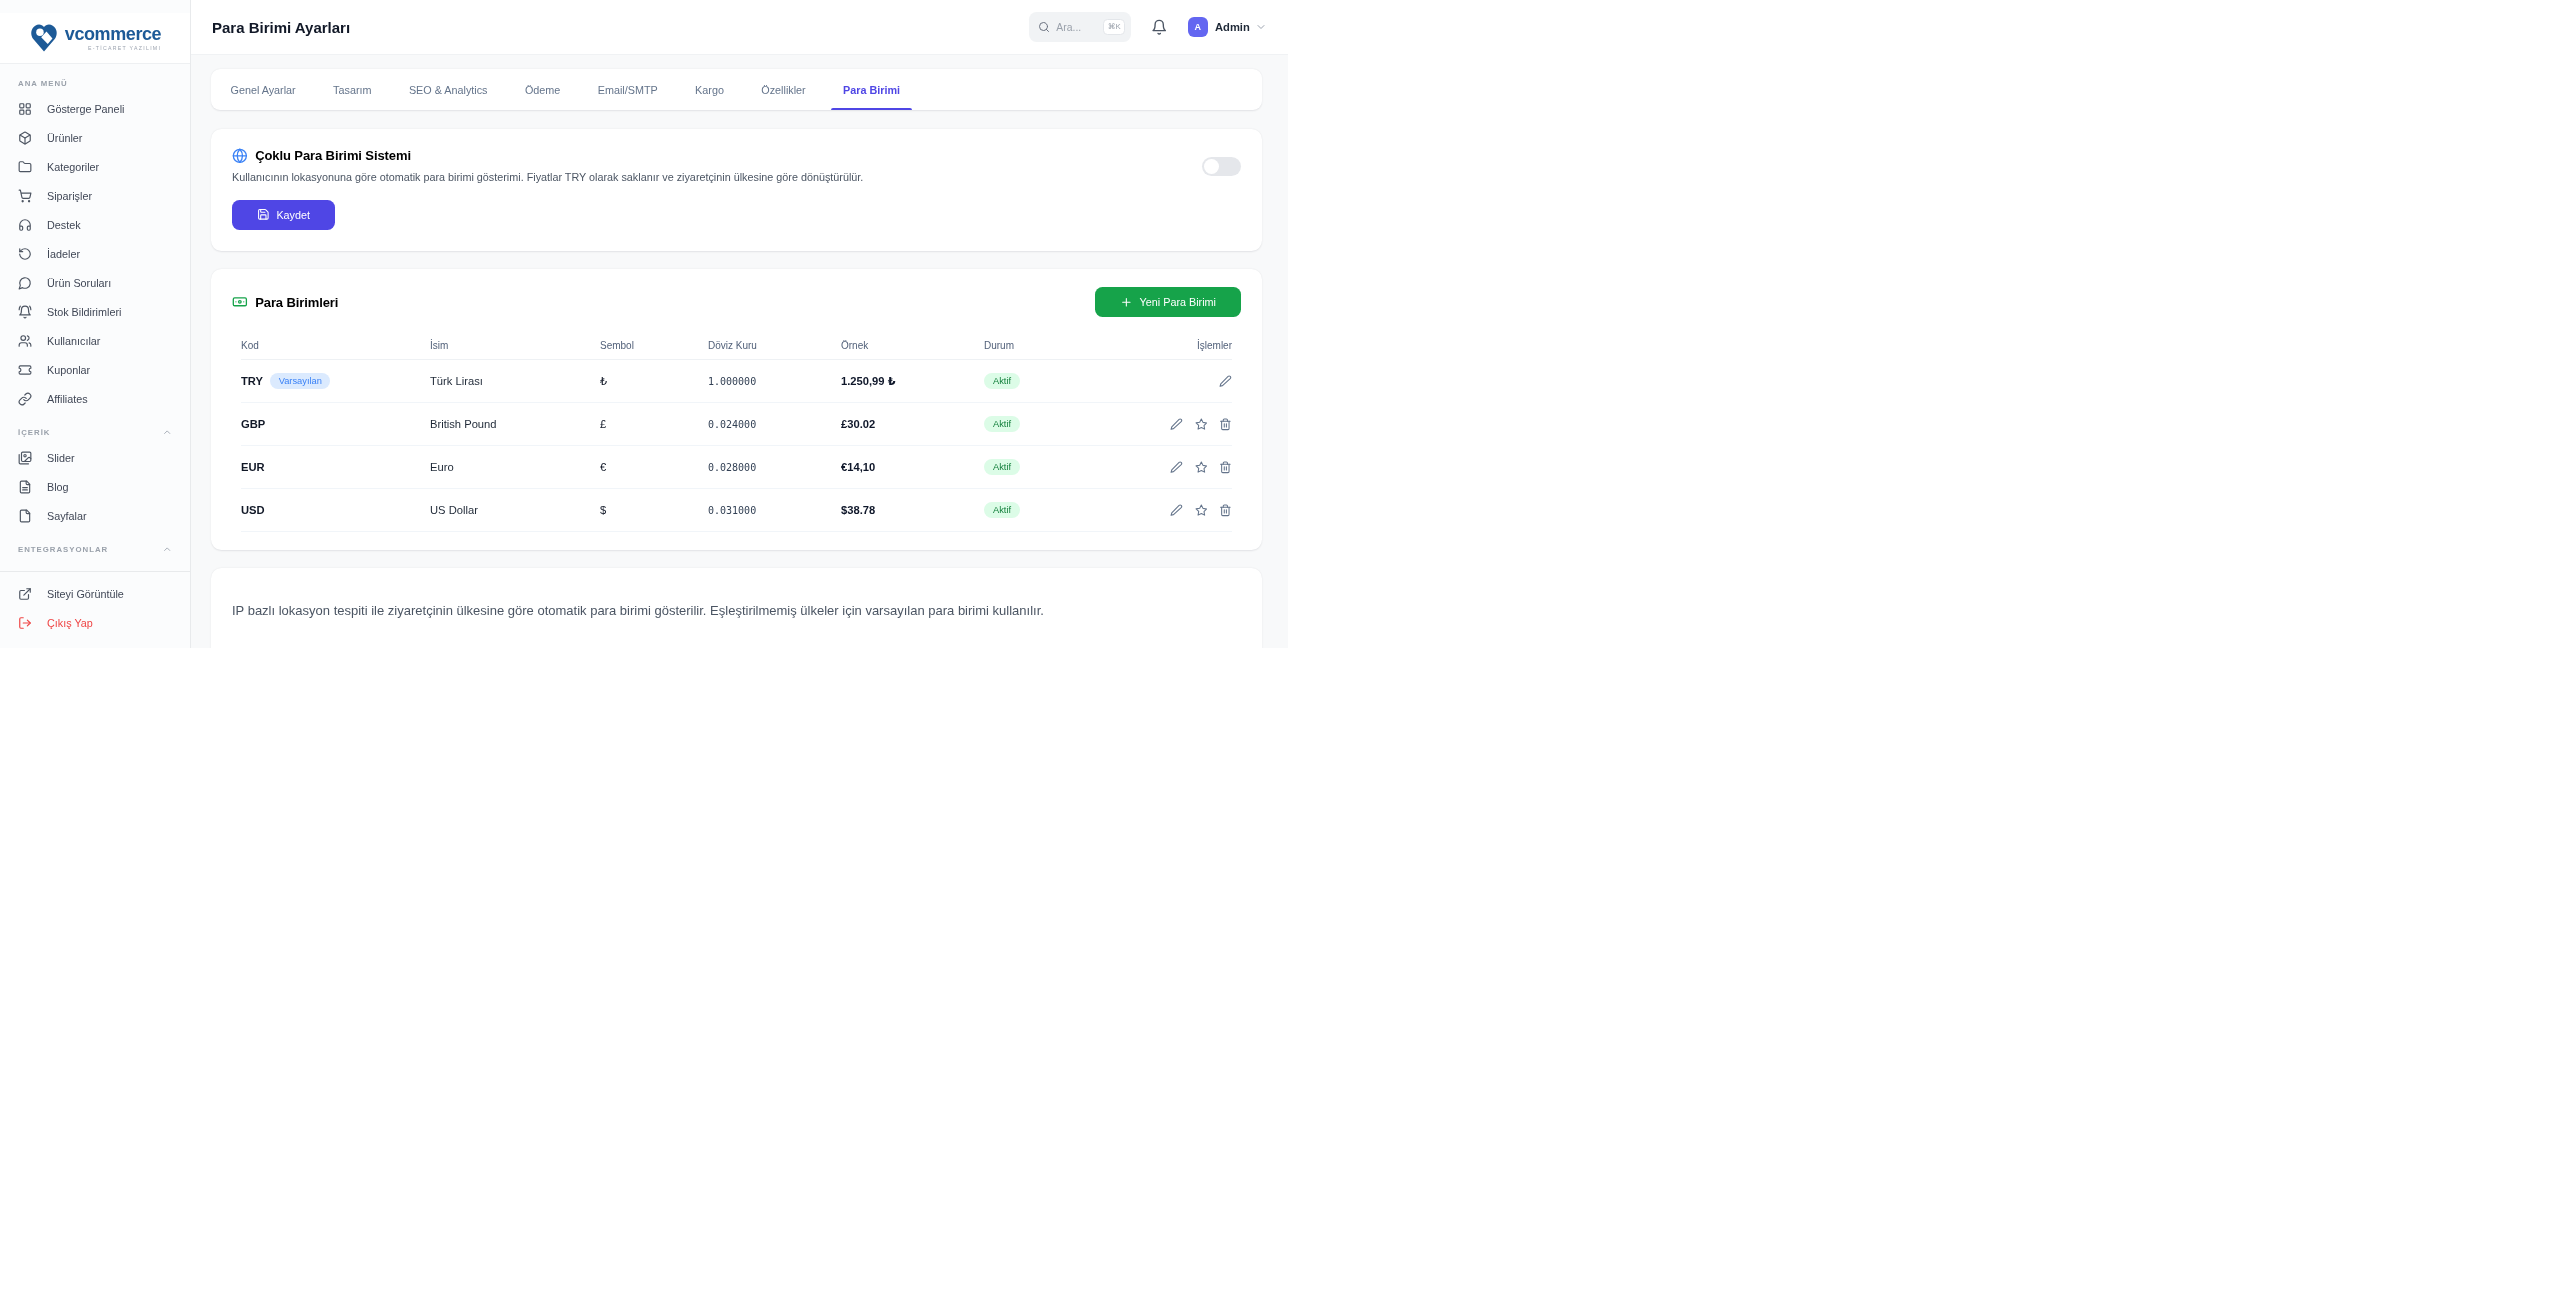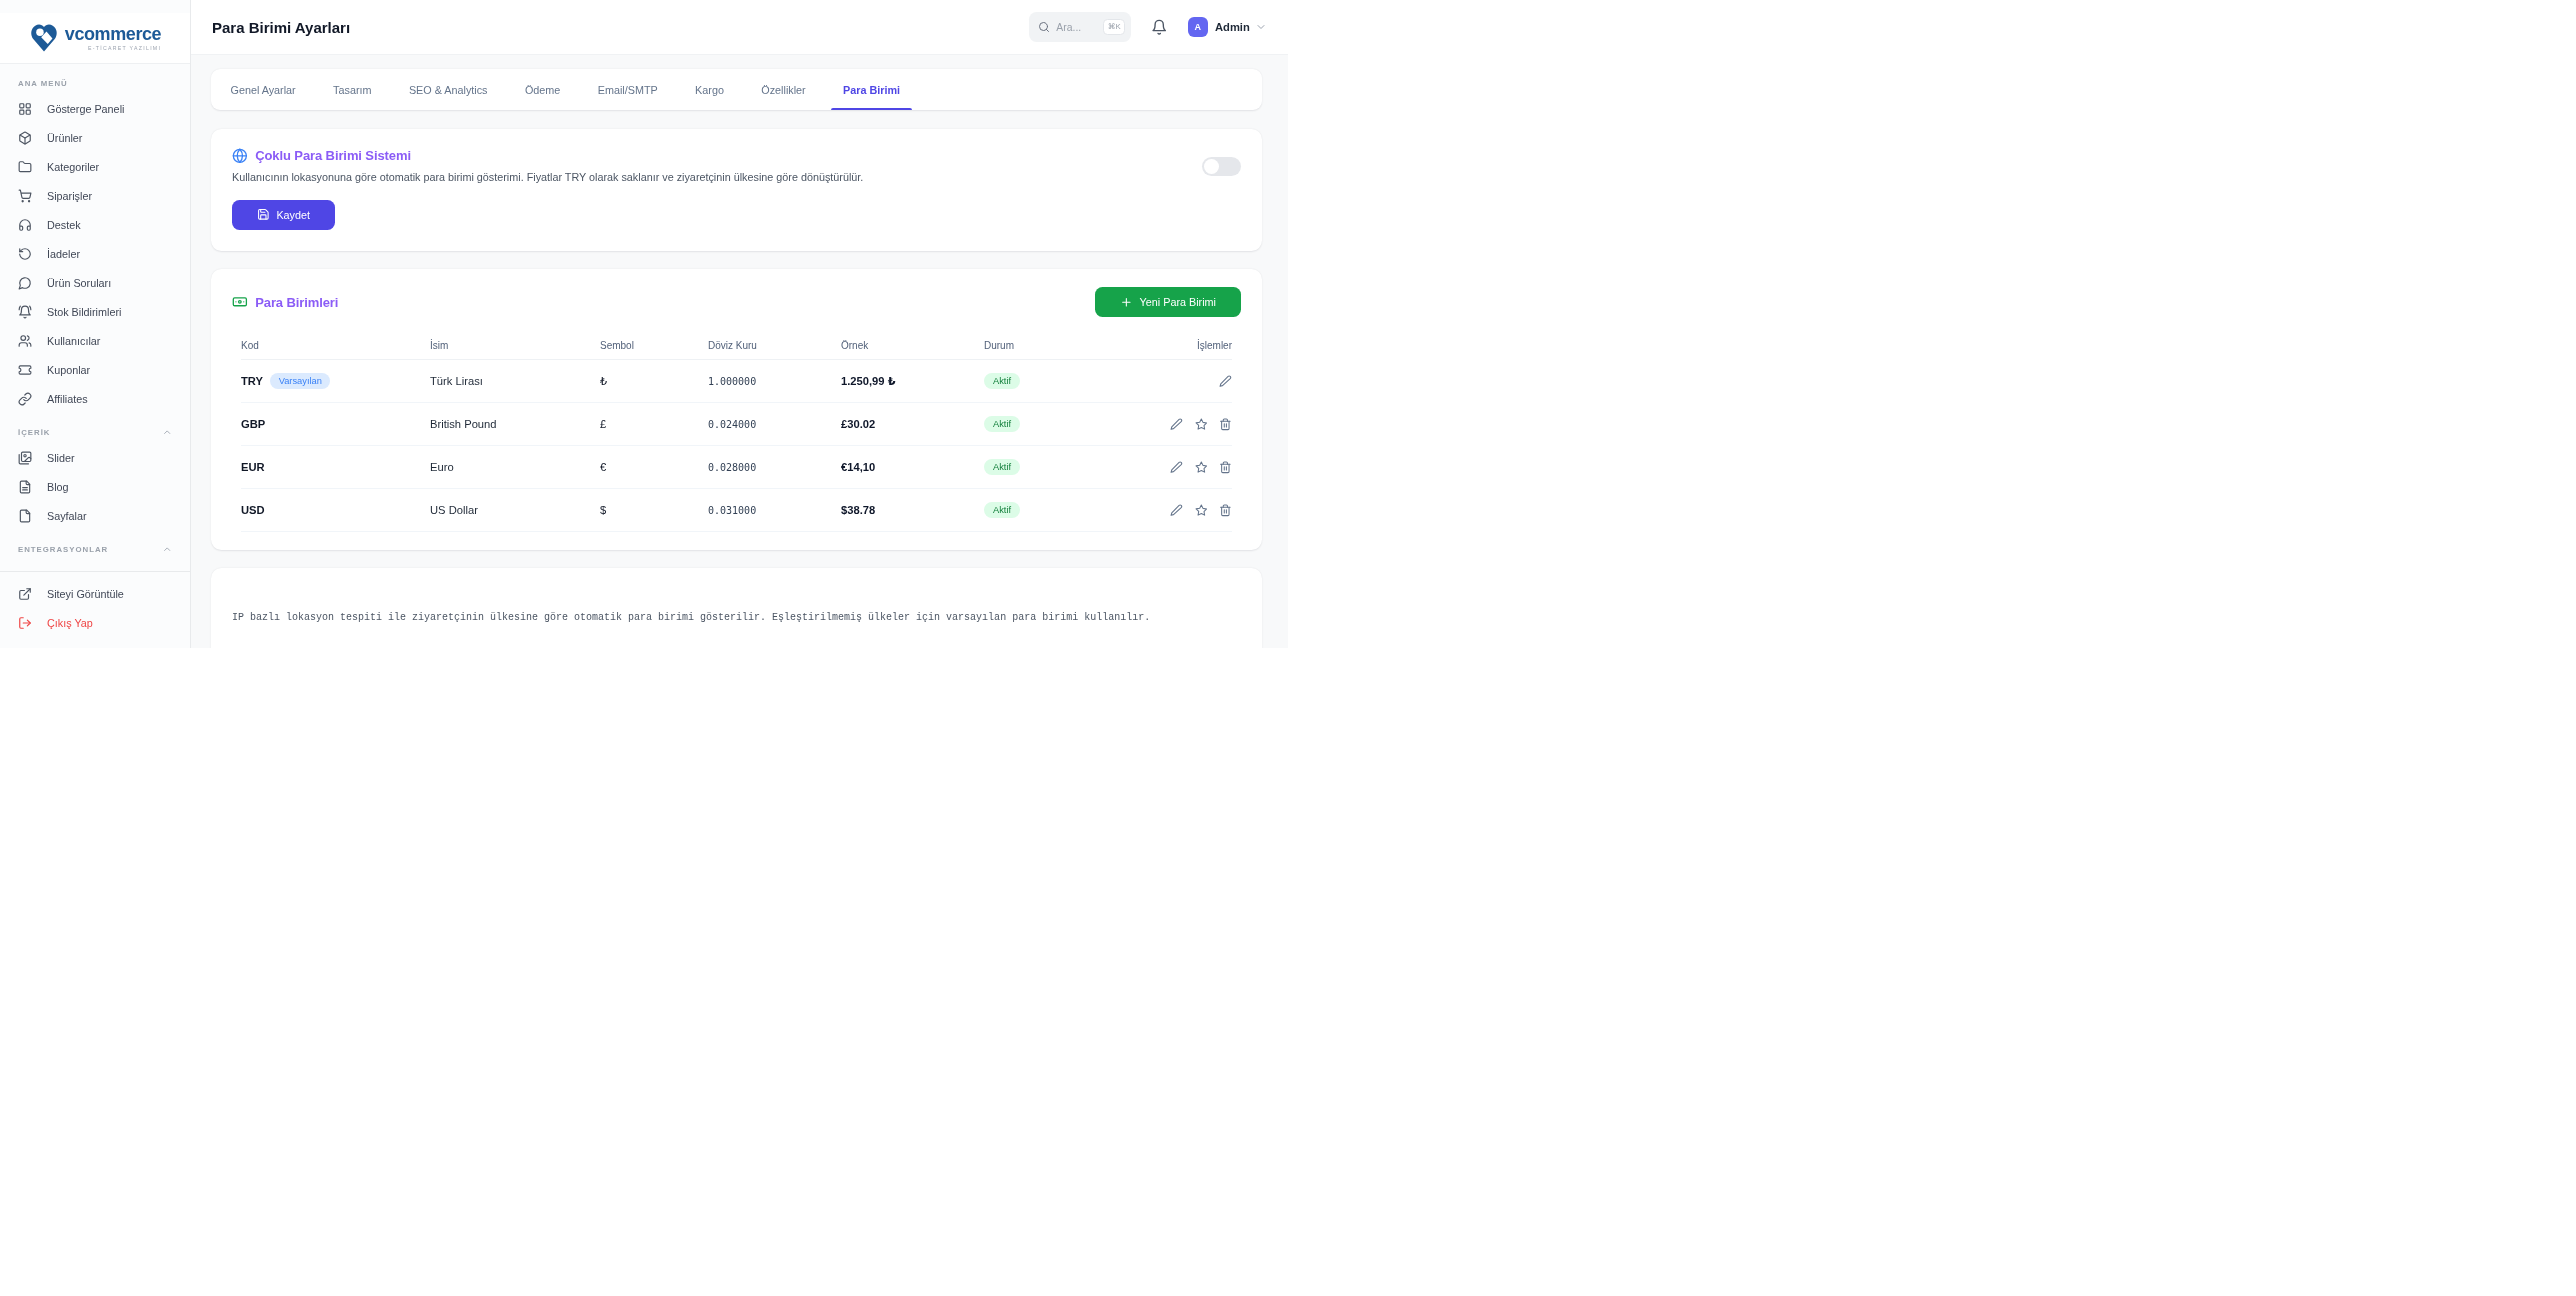"Çoklu Para Birimi Sistemi" .sec-title { color: #8b5cf6 -> #000000 }
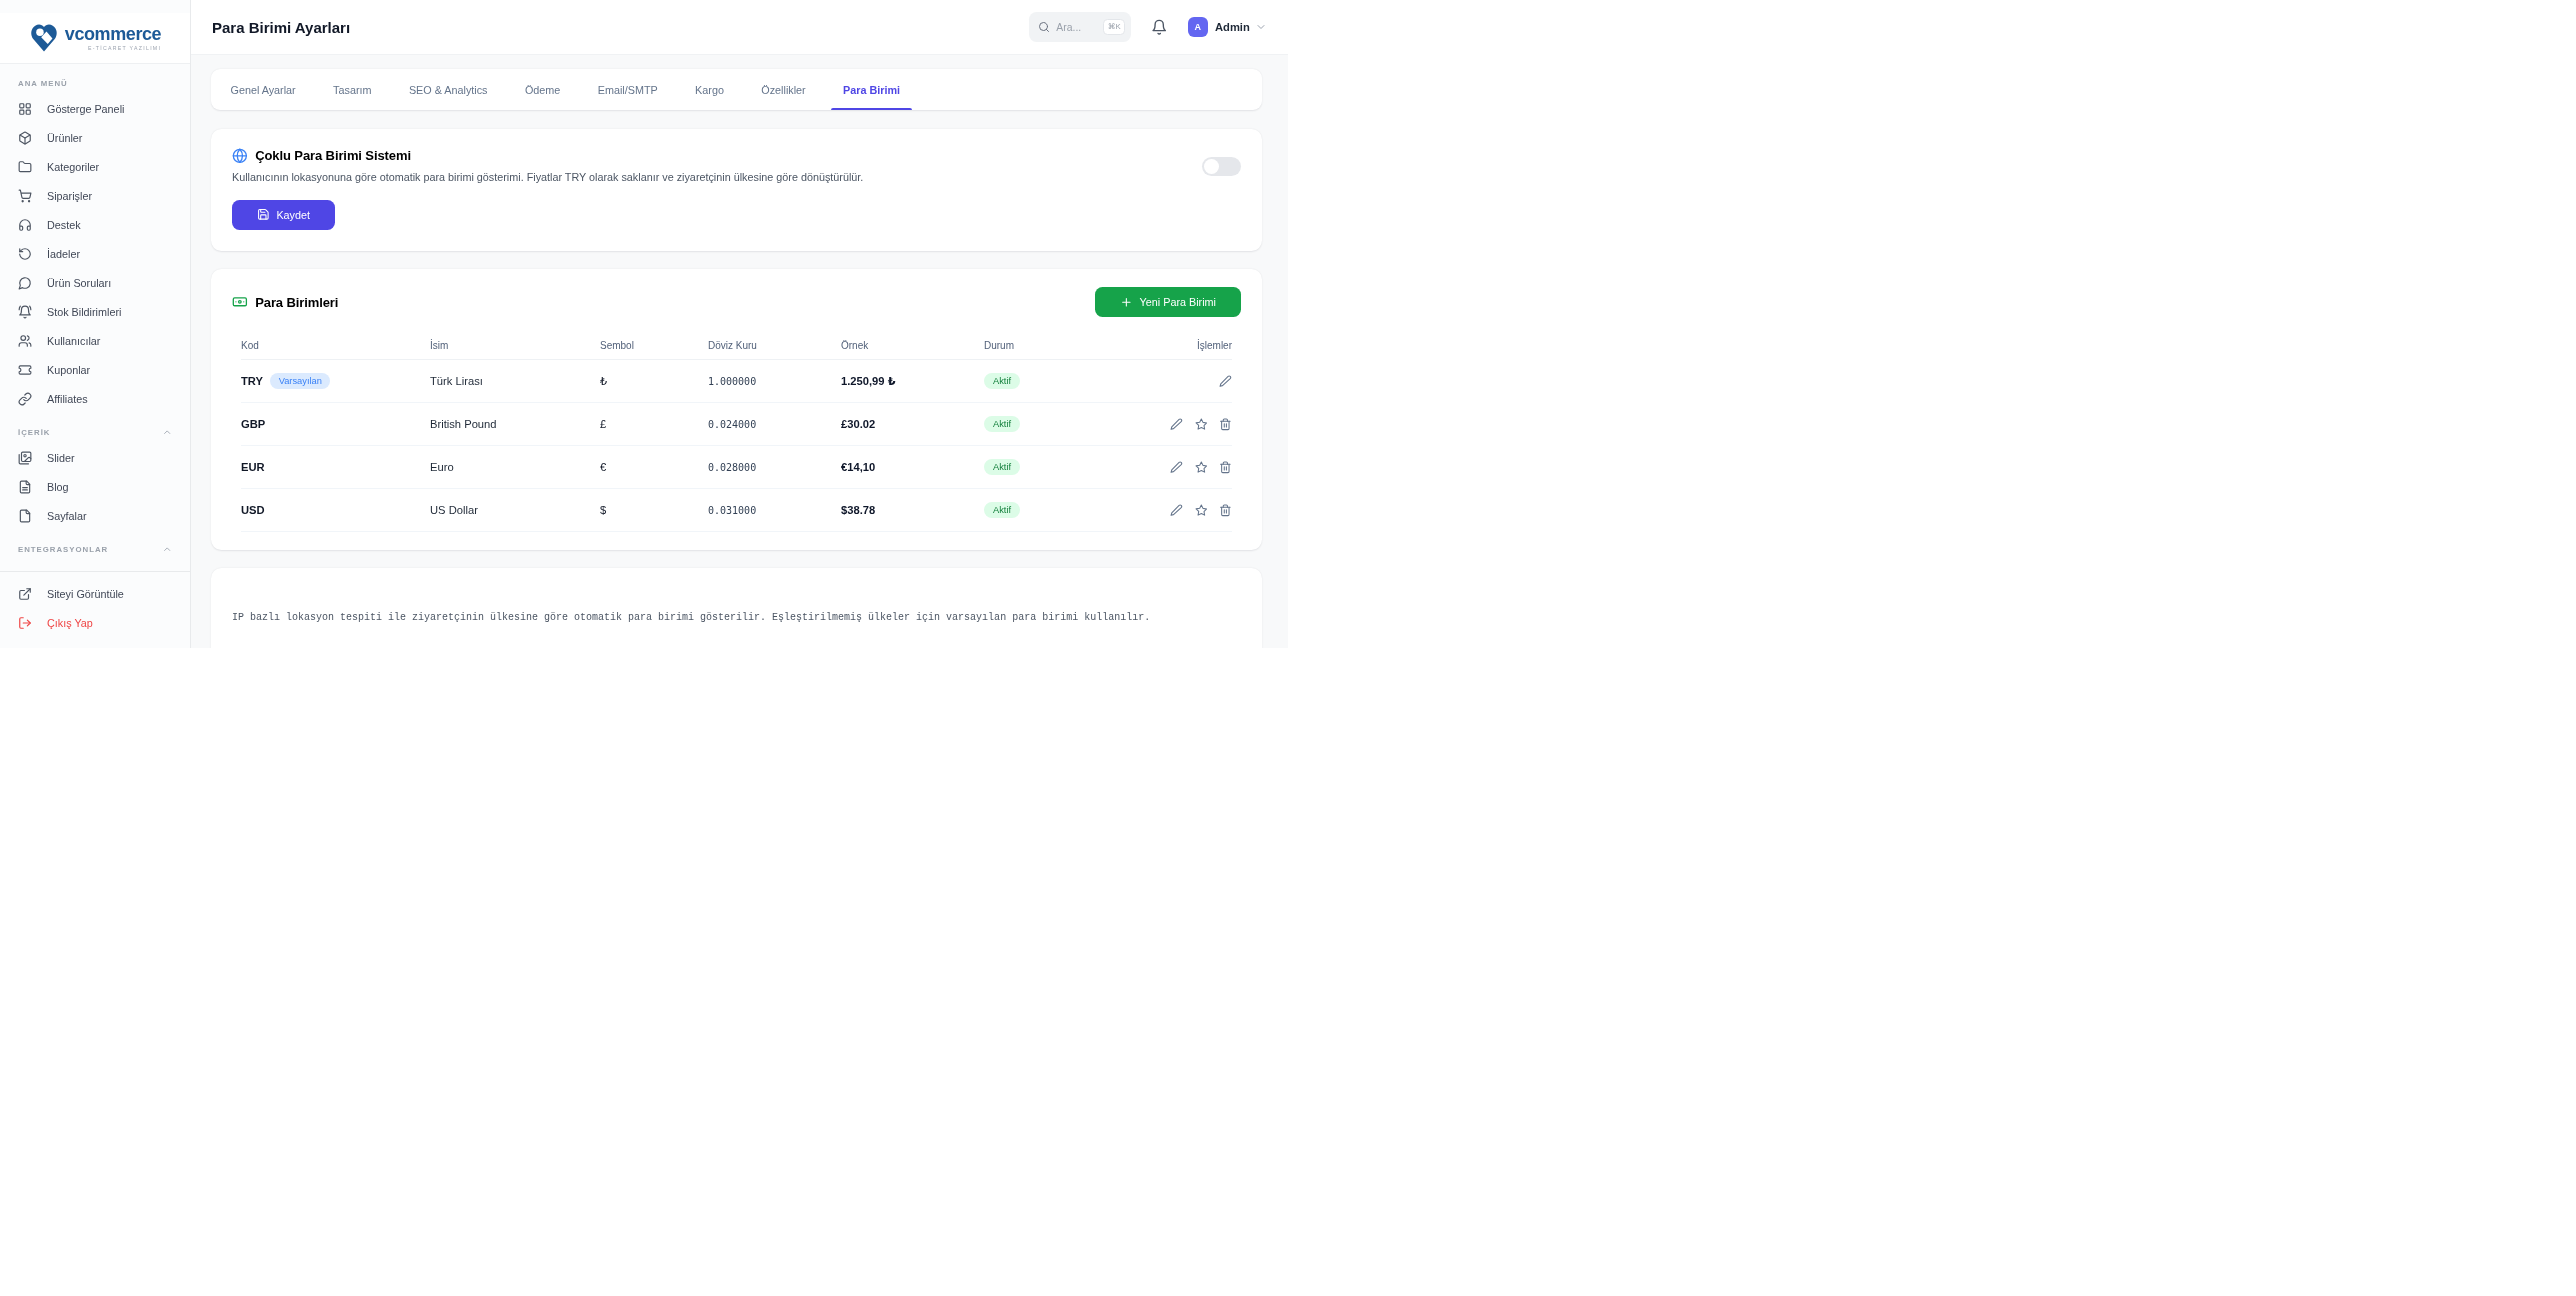"IP bazlı lokasyon tespiti ile" .map-desc { font-family: Liberation Mono, monospace -> none; font-size: 10px -> 13px; margin-top: 22px -> 15px }
